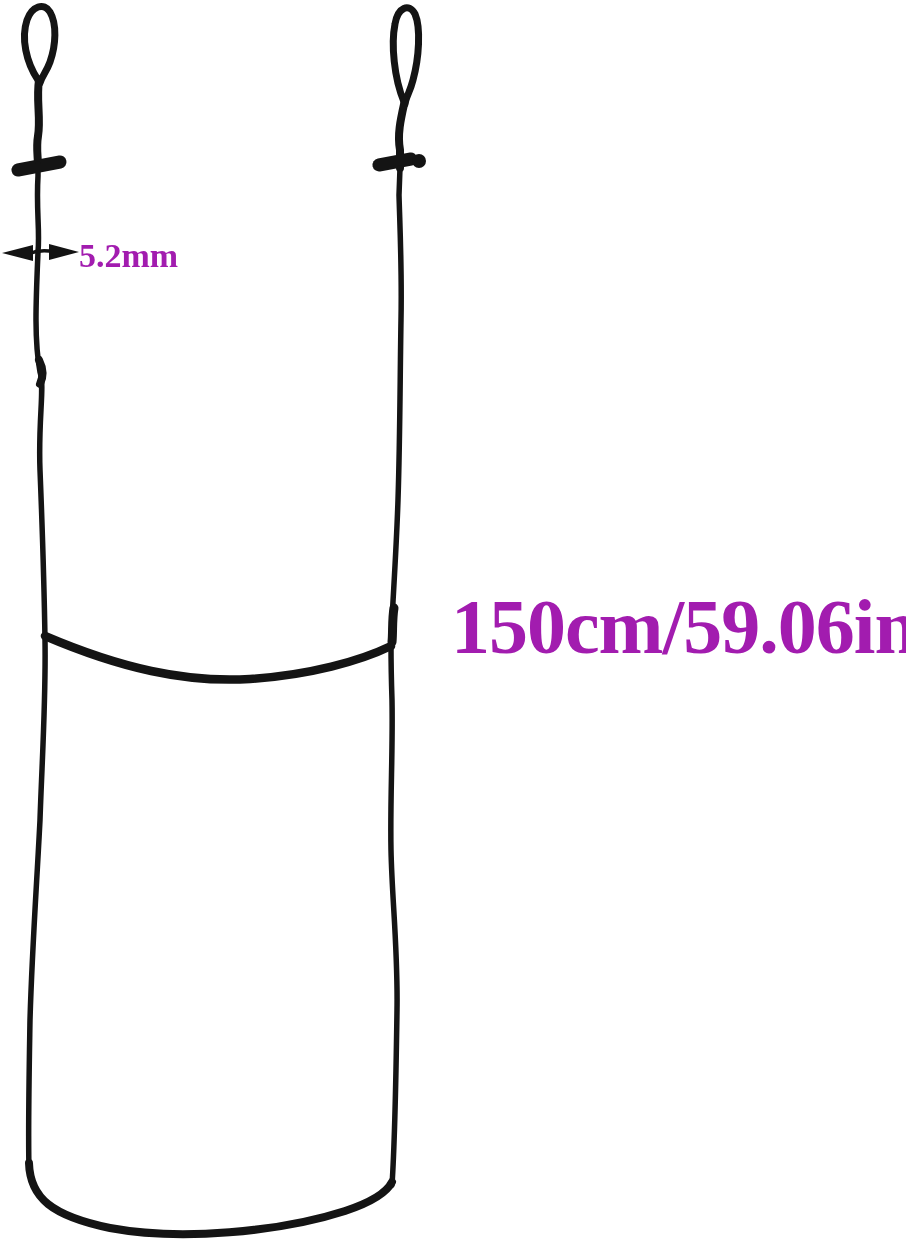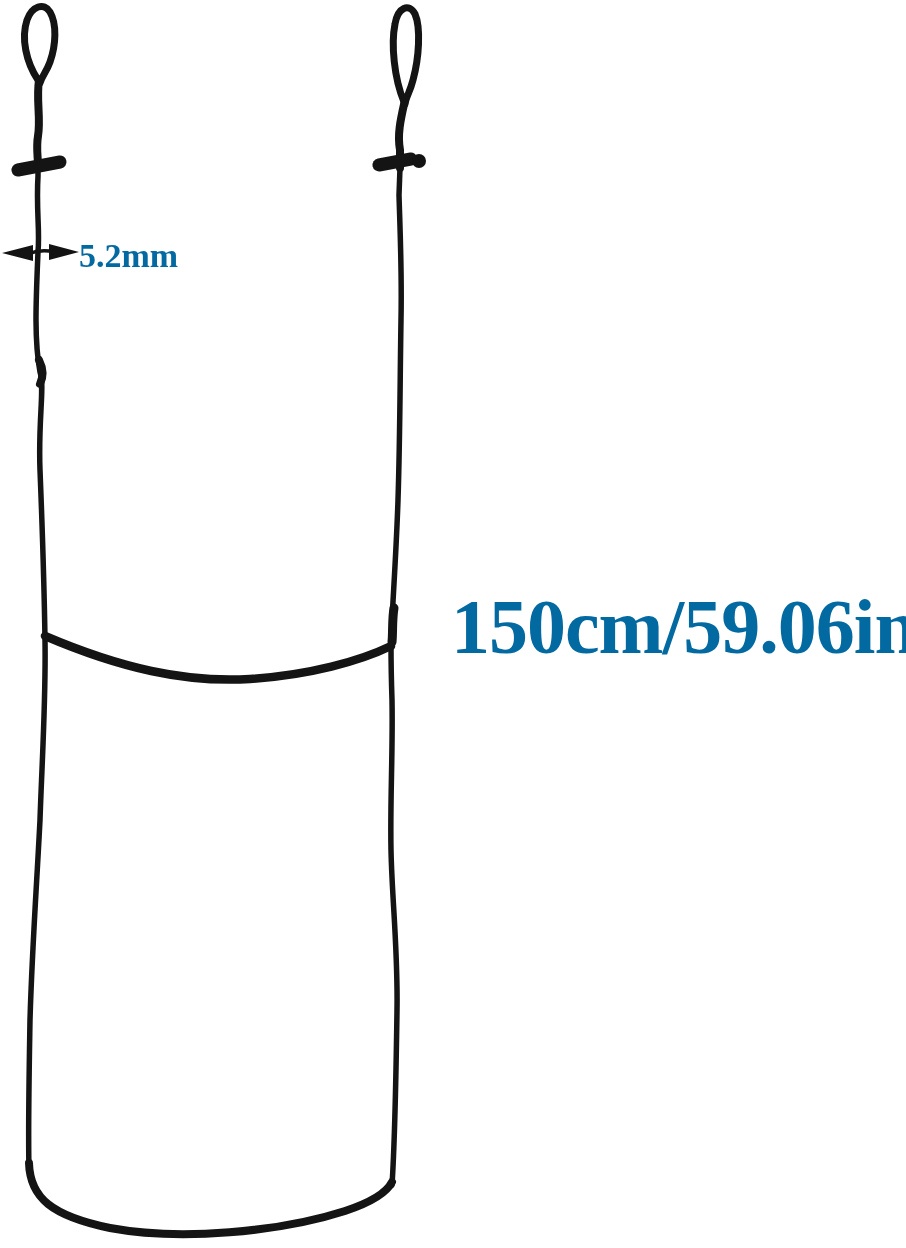"5.2mm" .dim-label { color: #0369a1 -> #a21caf }
